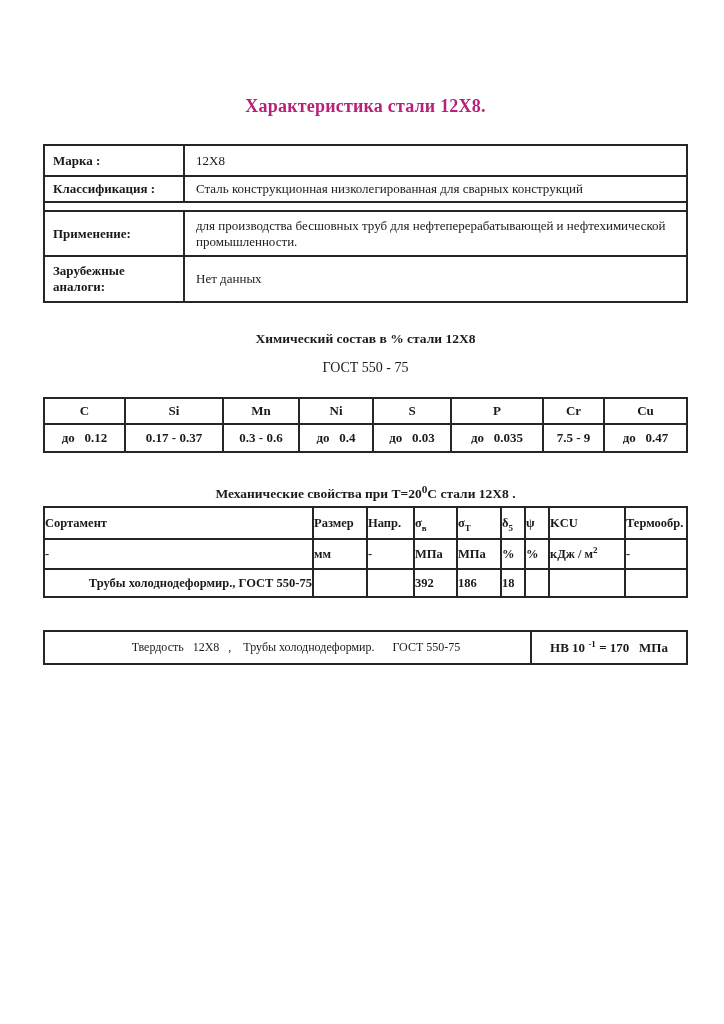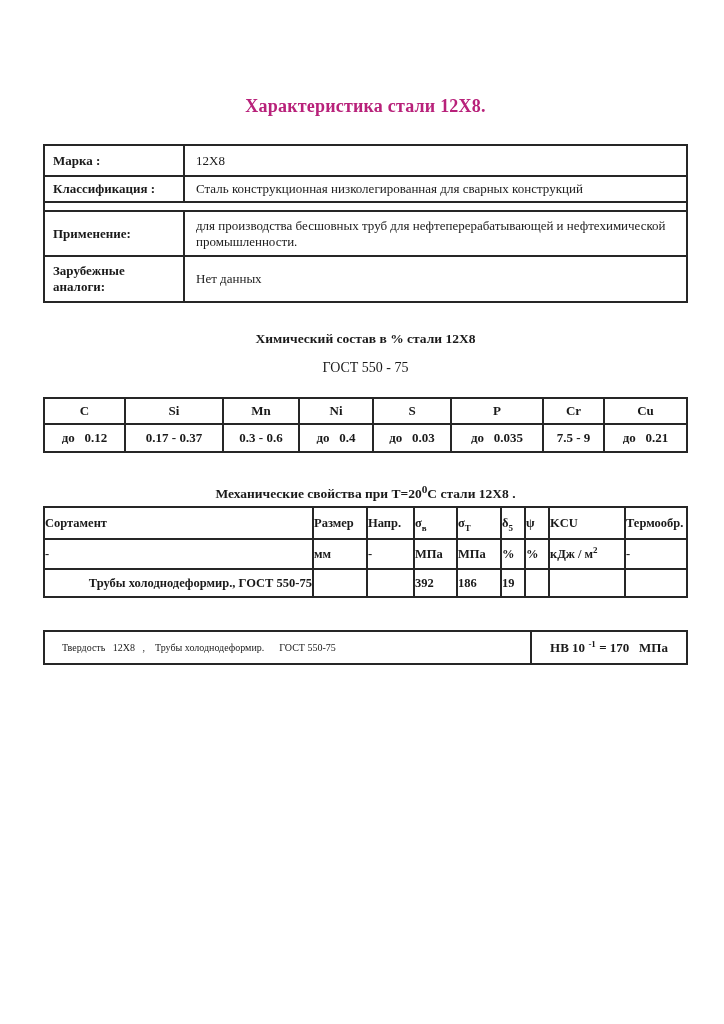"до 0.21" td { text: 0.21 -> 0.47 }
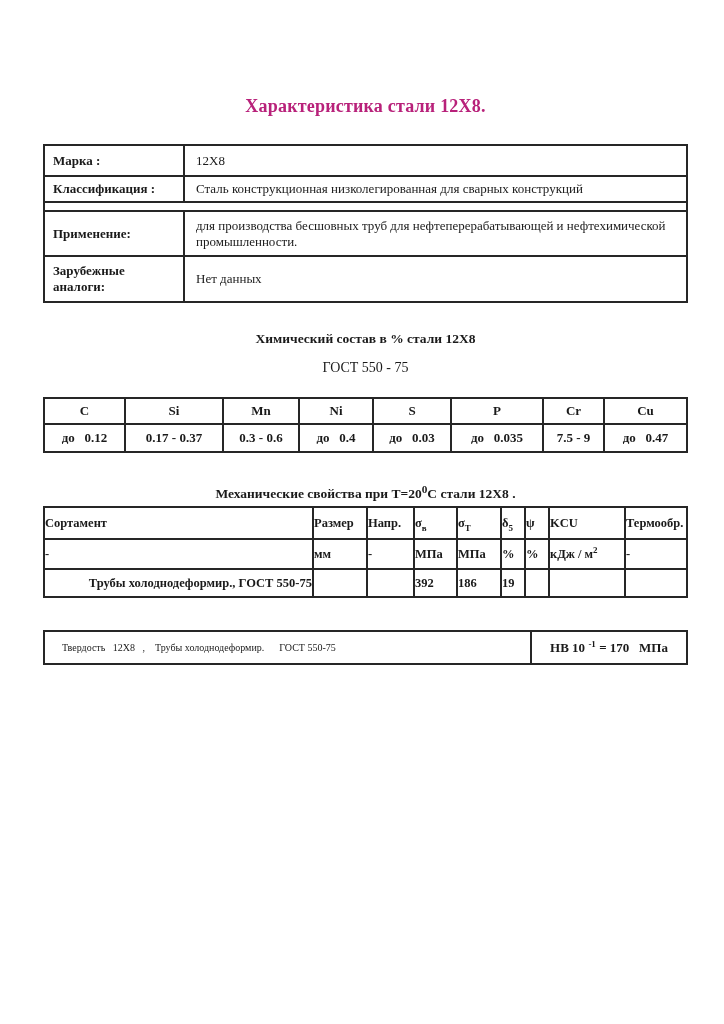"19" td.num { text: 19 -> 18 }
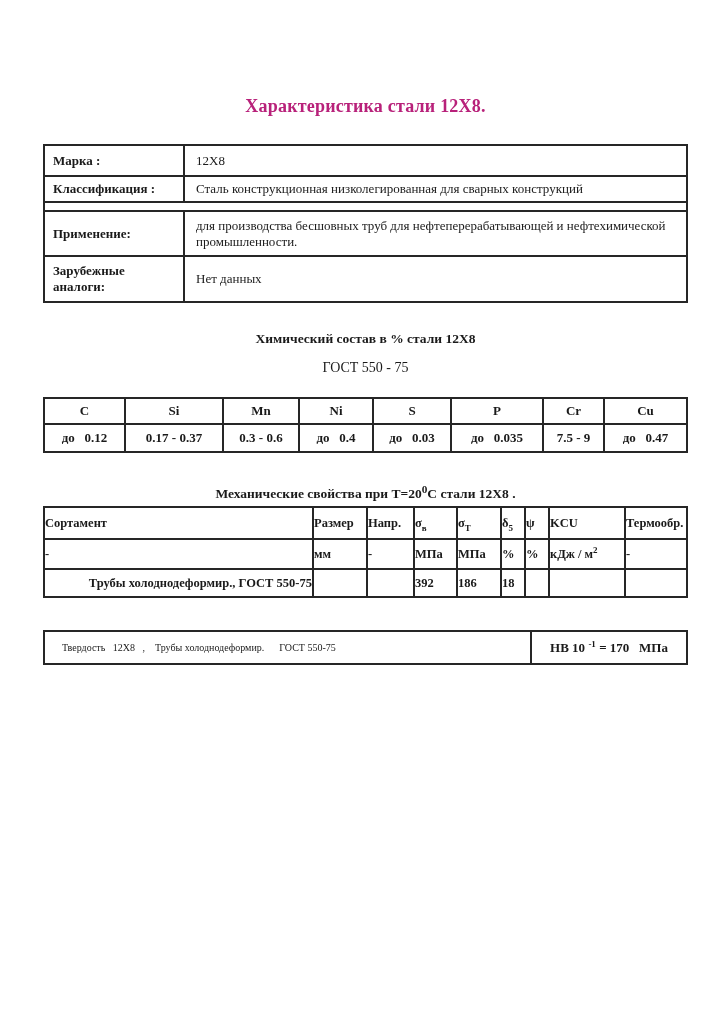"Твердость 12Х8 , Трубы холоднодеформир." .hard-table .ltxt { font-size: 10px -> 12px; text-align: none -> center }
